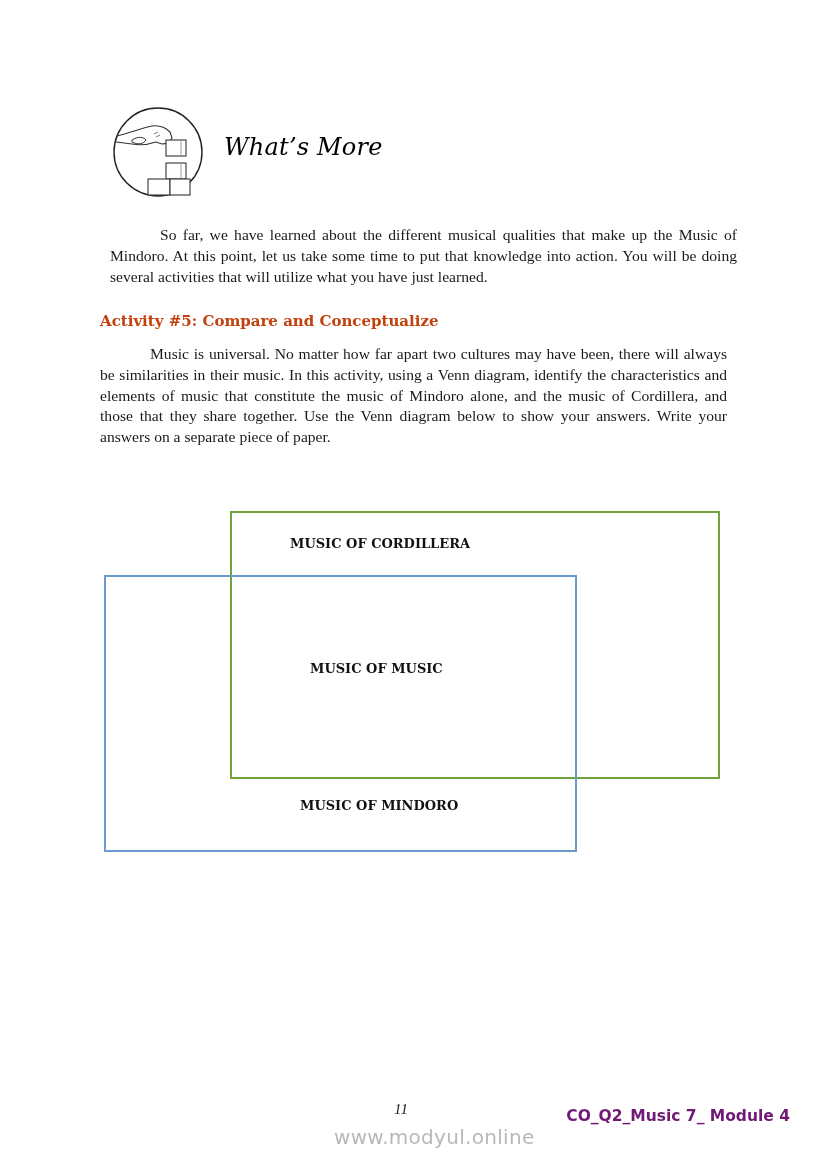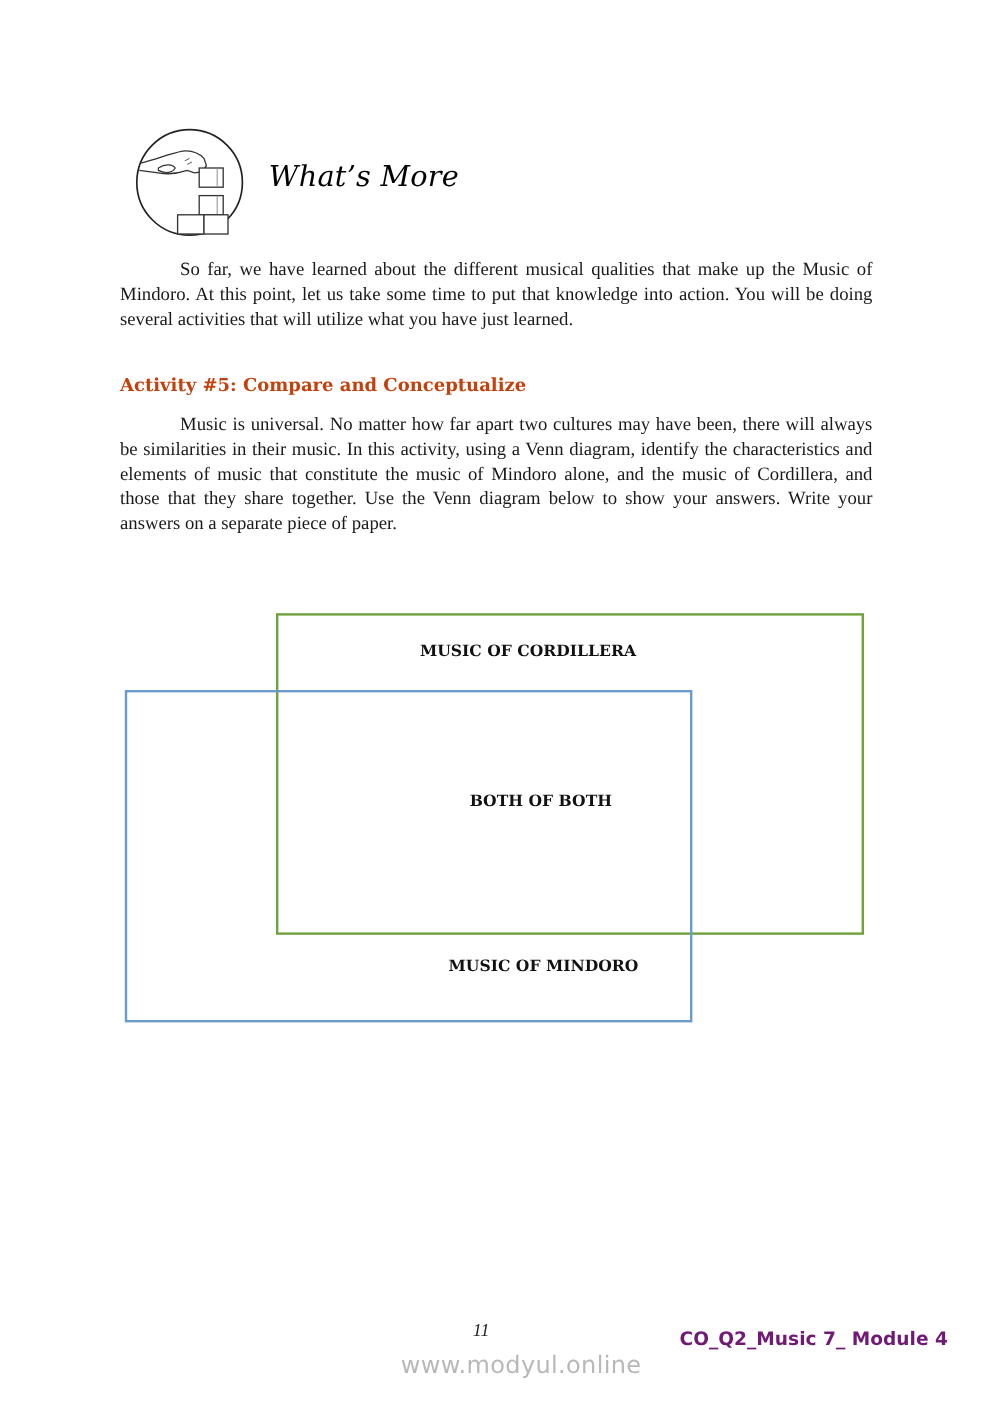"So far, we have learned" p.para { margin: 0 -> 10px }
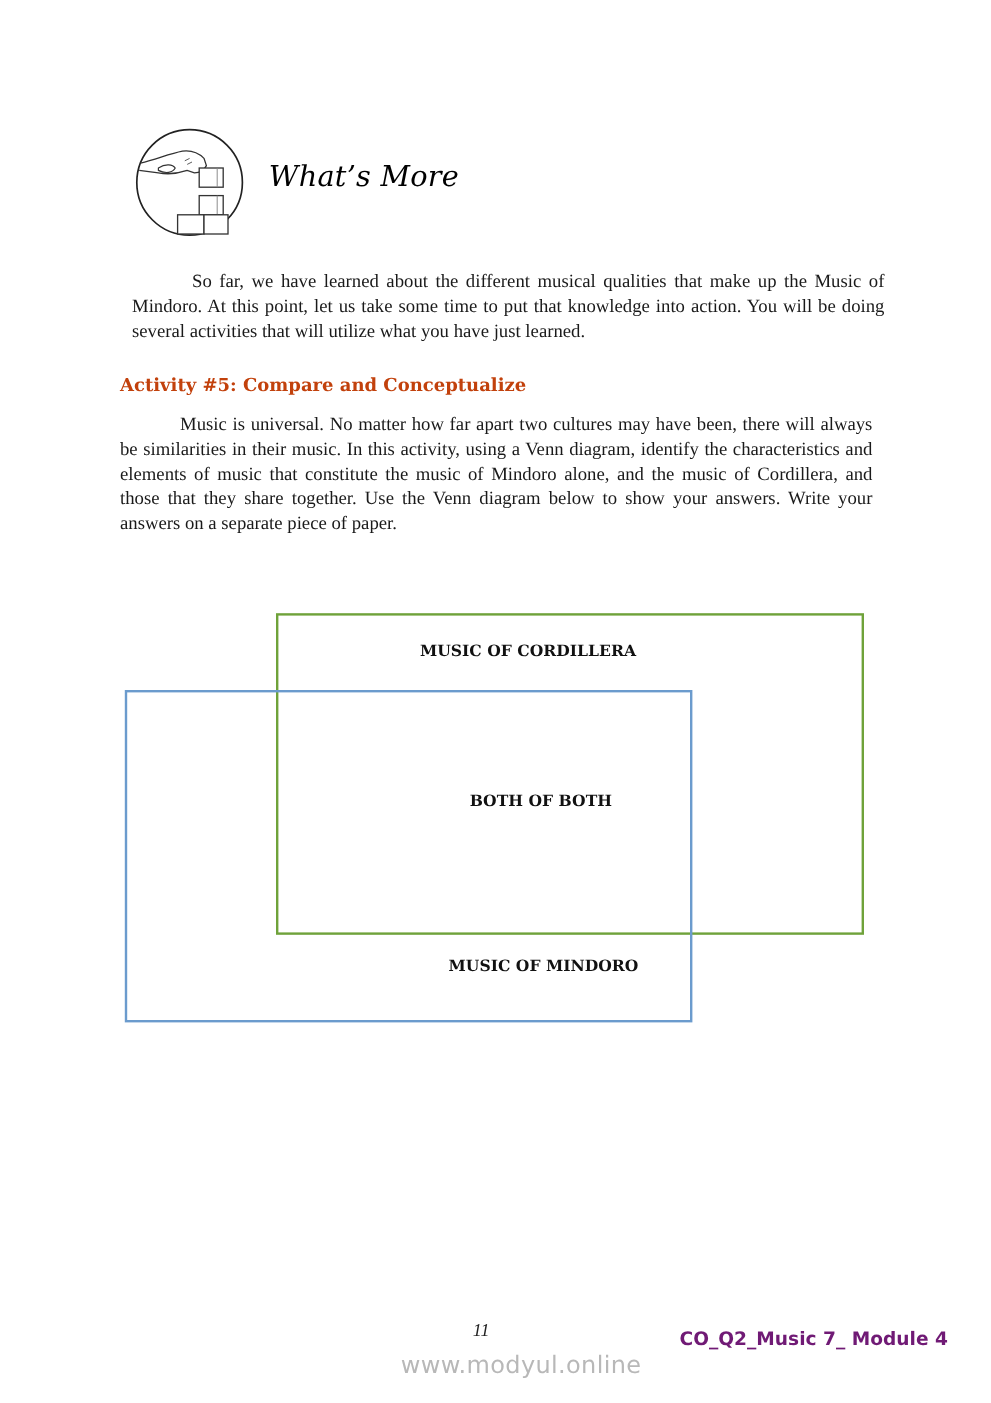"MUSIC OF CORDILLERA" .venn-label { text-align: right -> left }
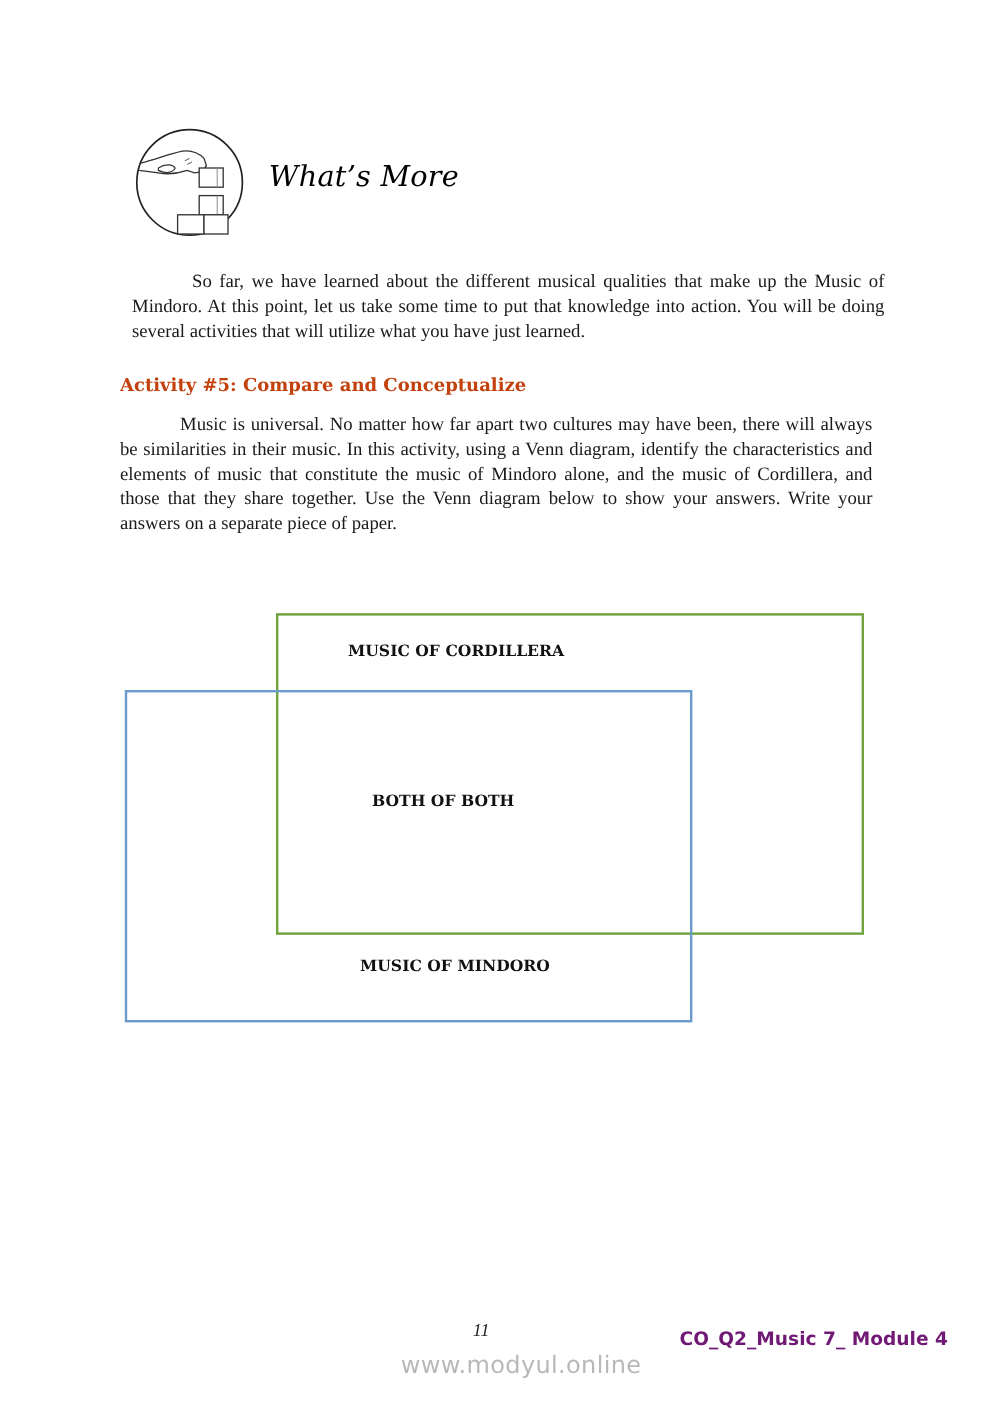"BOTH OF BOTH" div { text: BOTH OF BOTH -> MUSIC OF MUSIC }
